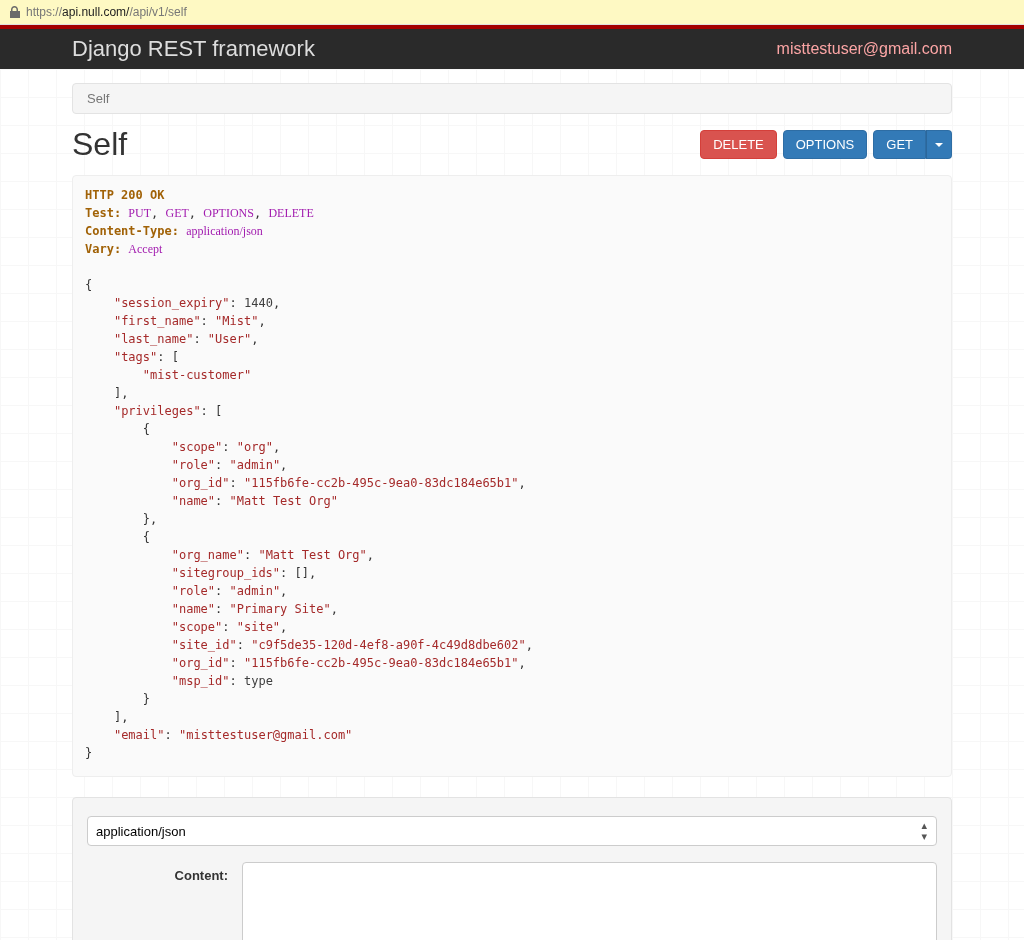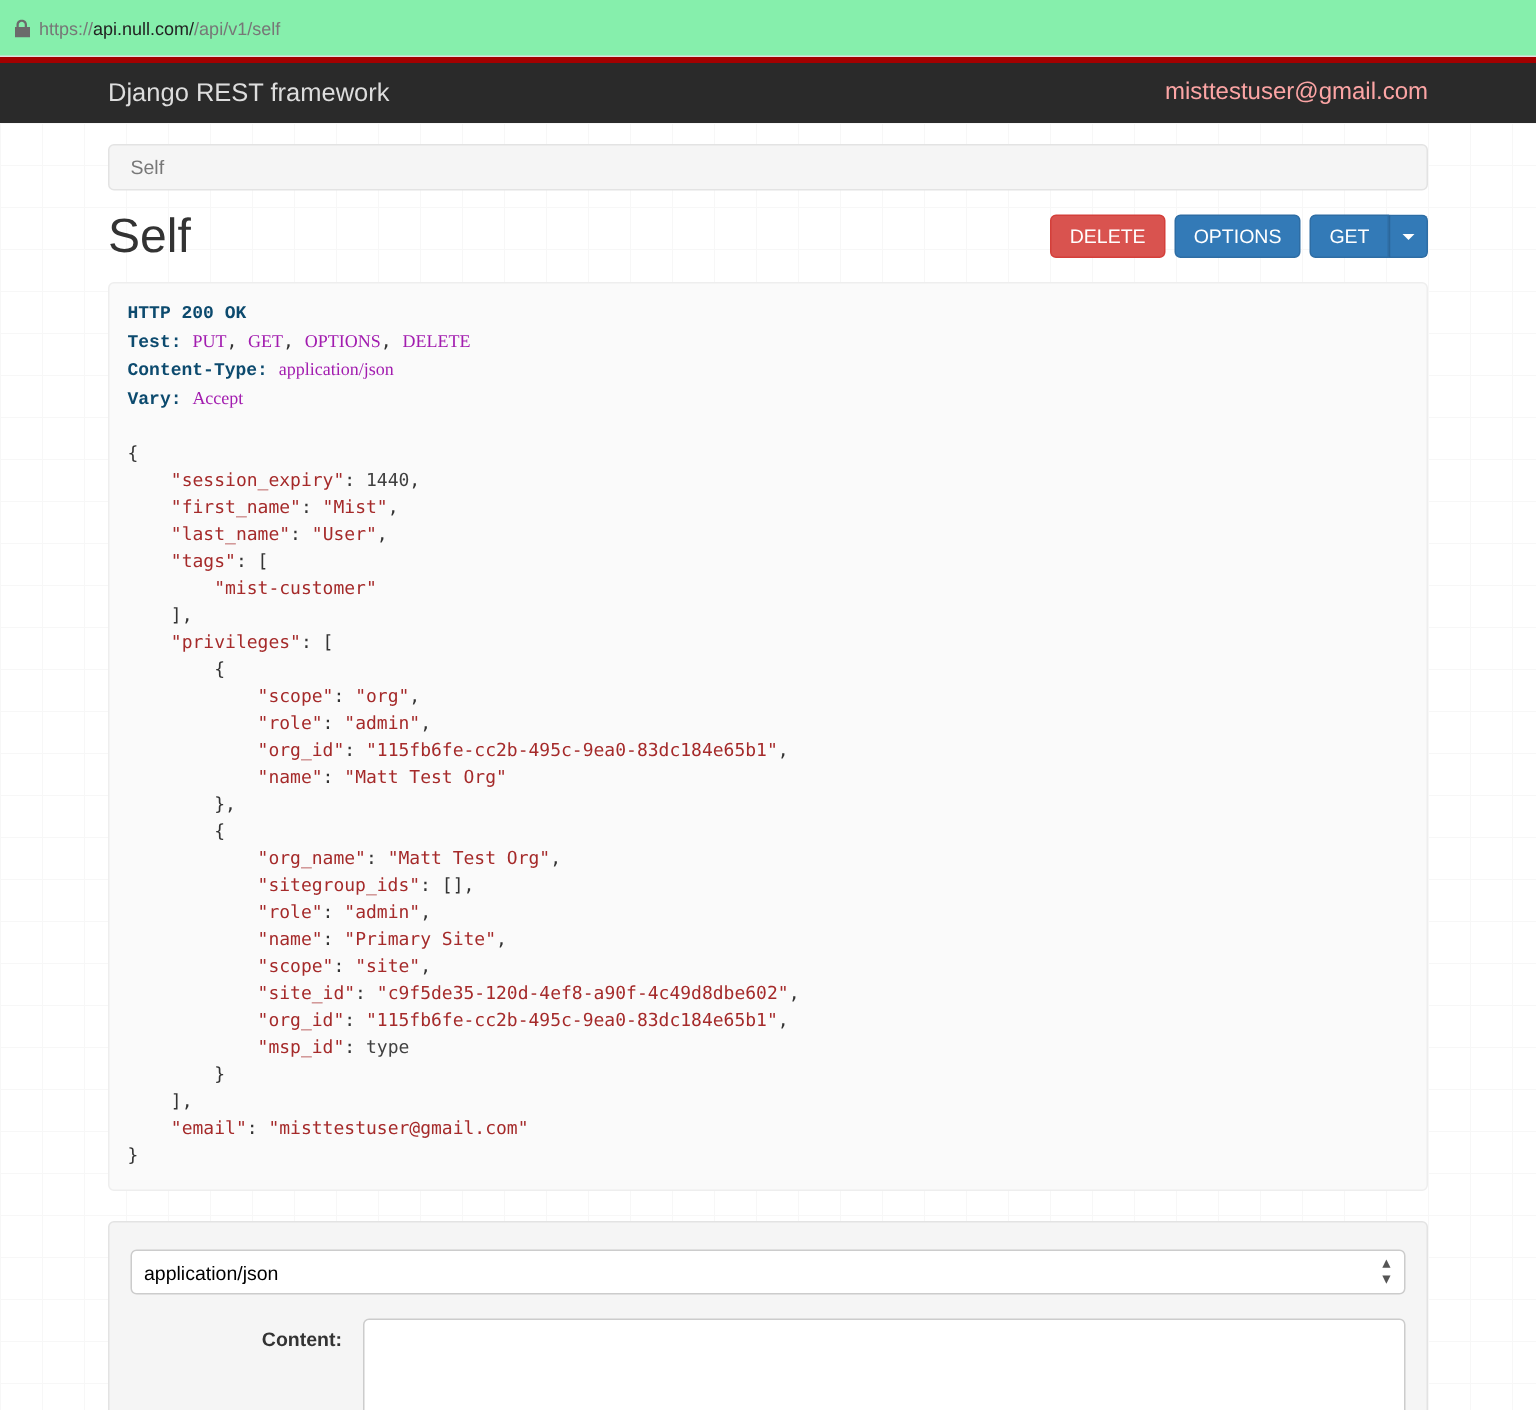"https://" .addrbar { background: #86efac -> #fef9c3; height: 38px -> 25px }
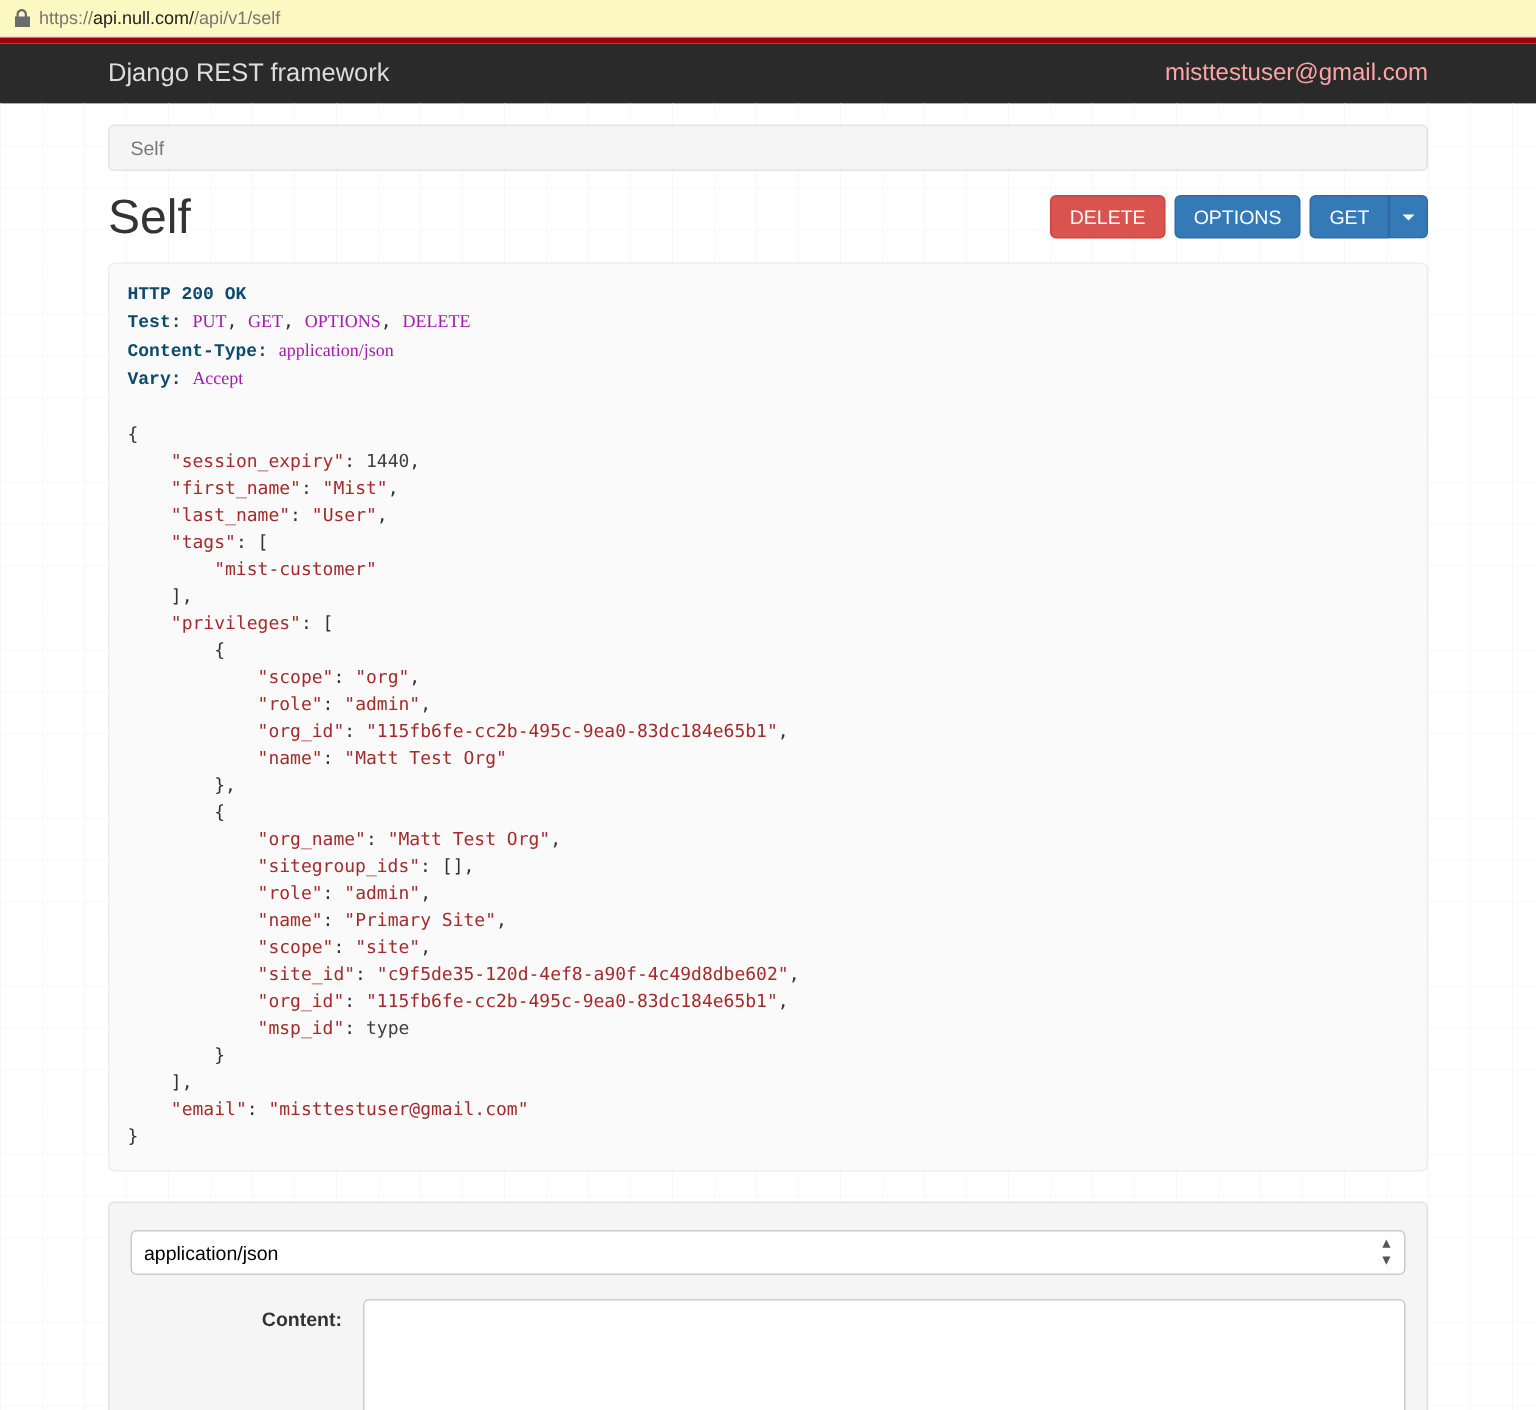"Django REST framework" .navbar a { font-size: 17px -> 22px }
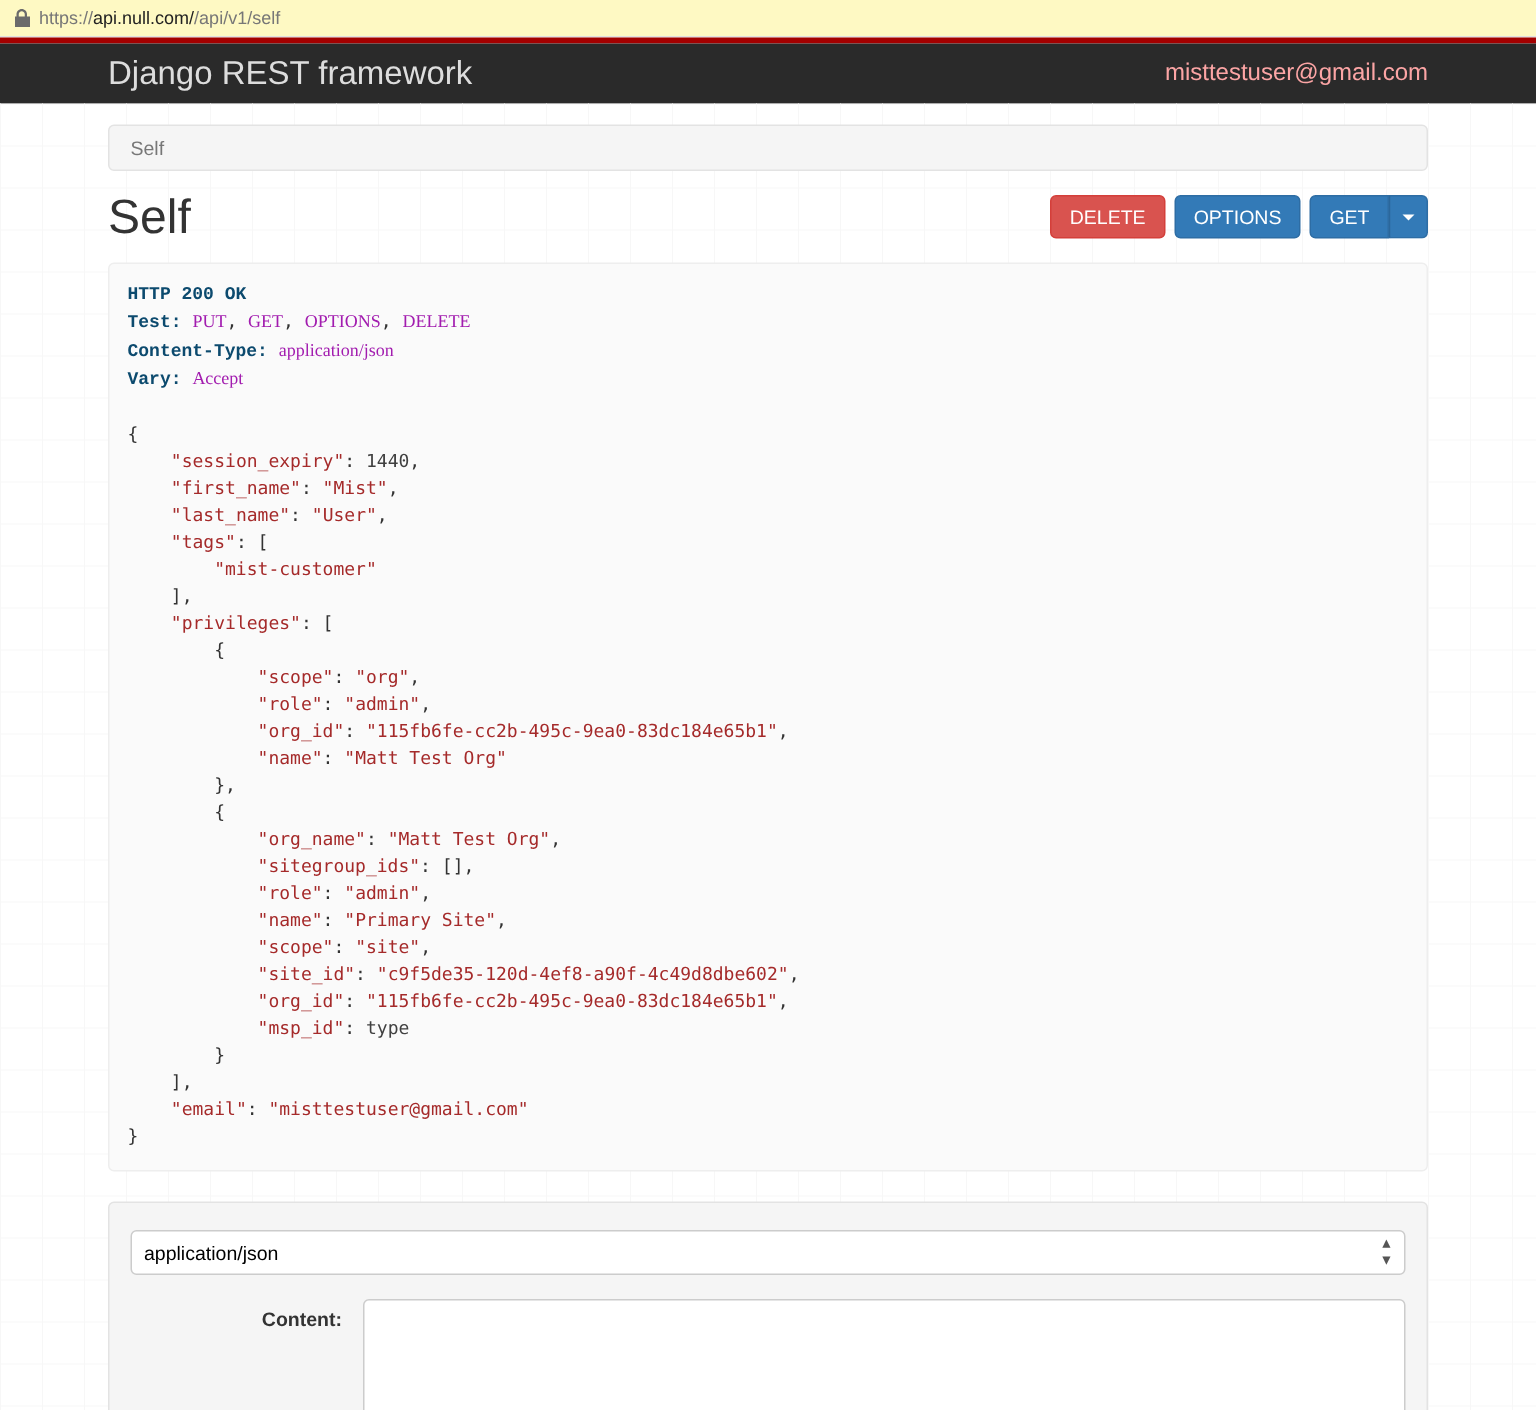"HTTP 200 OK" .hk { color: #0c4a6e -> #a16207; font-family: Liberation Mono, monospace -> none }
